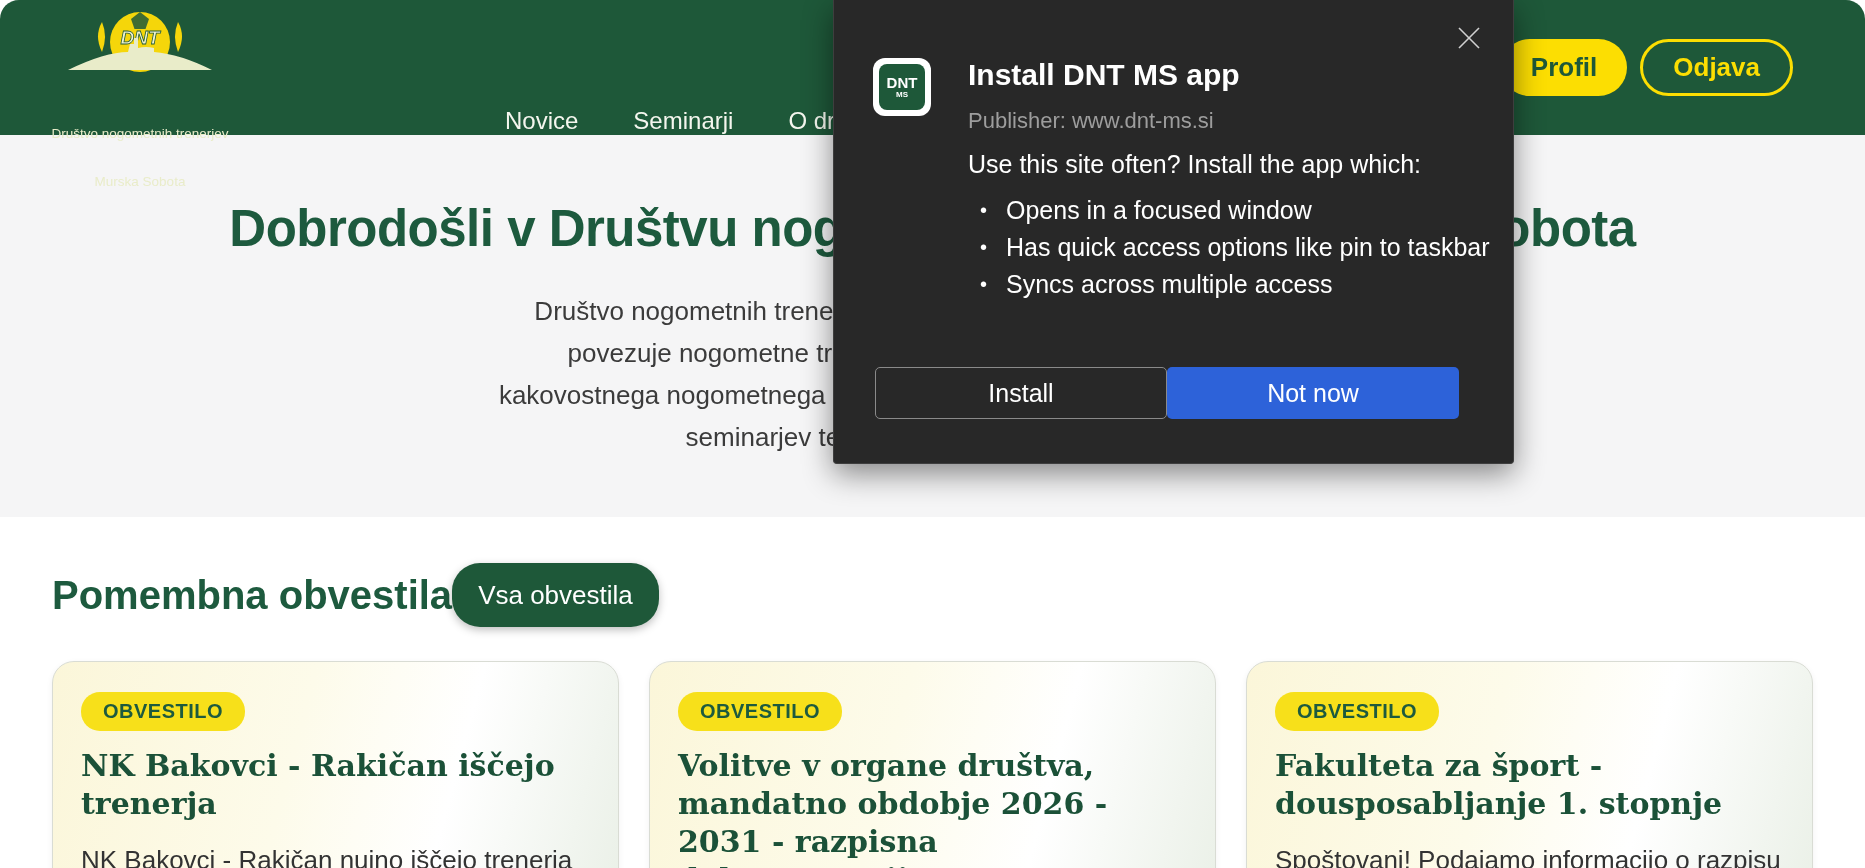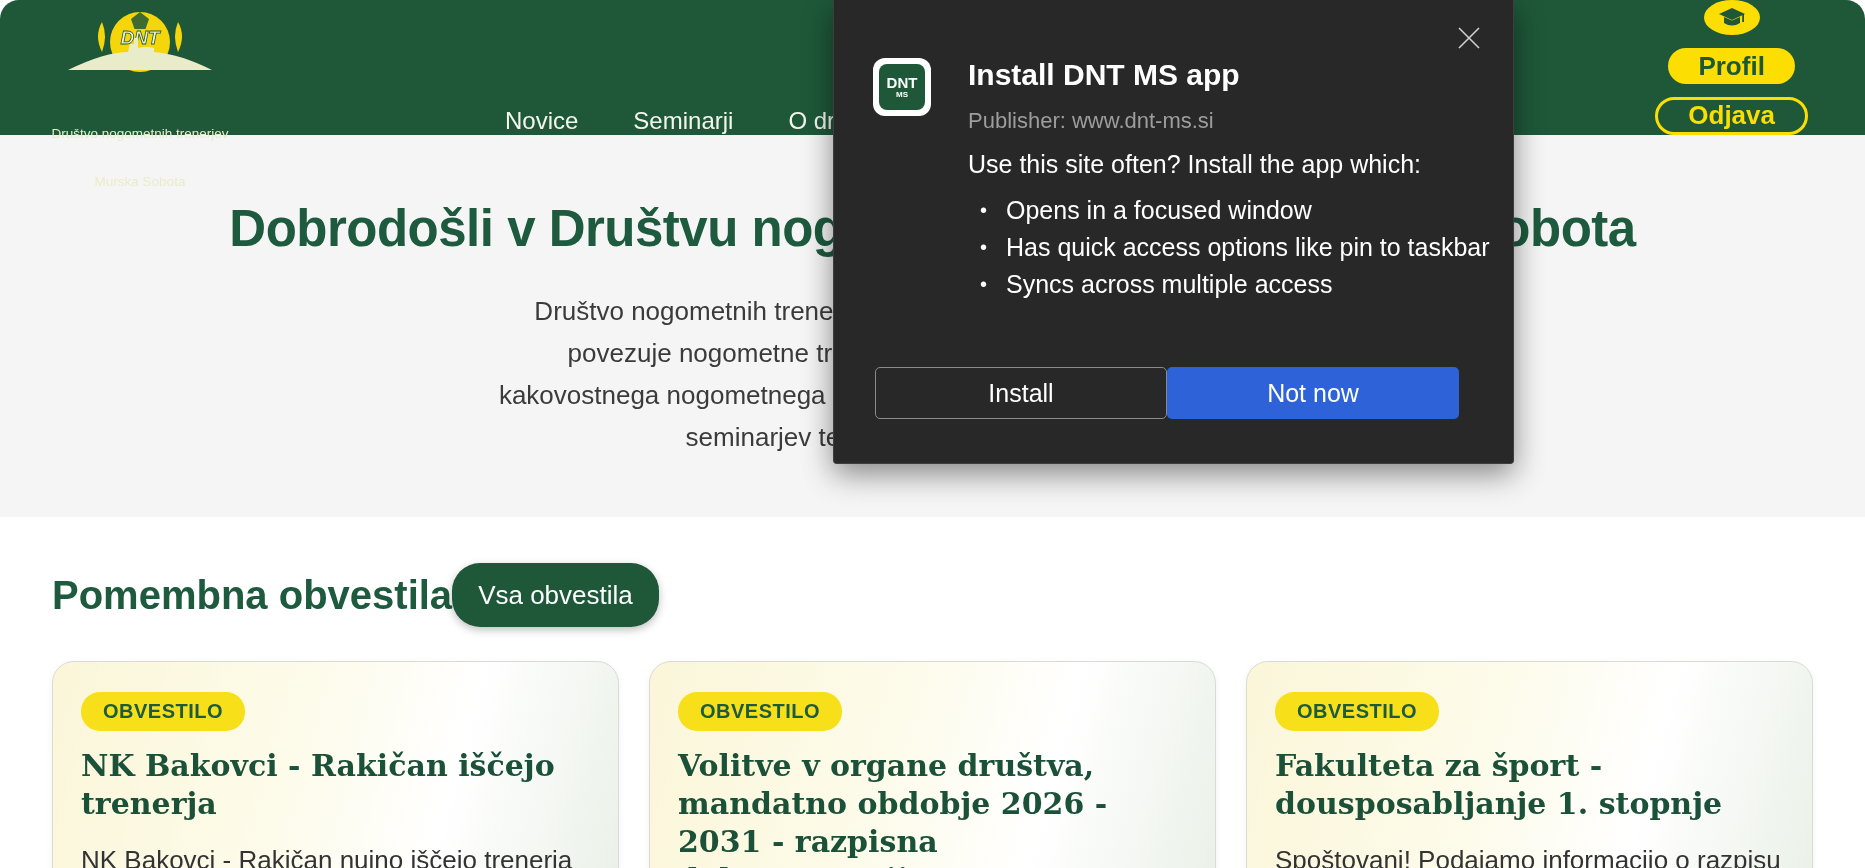"Profil" .header-actions { flex-direction: column -> none; right: 57px -> 72px }
